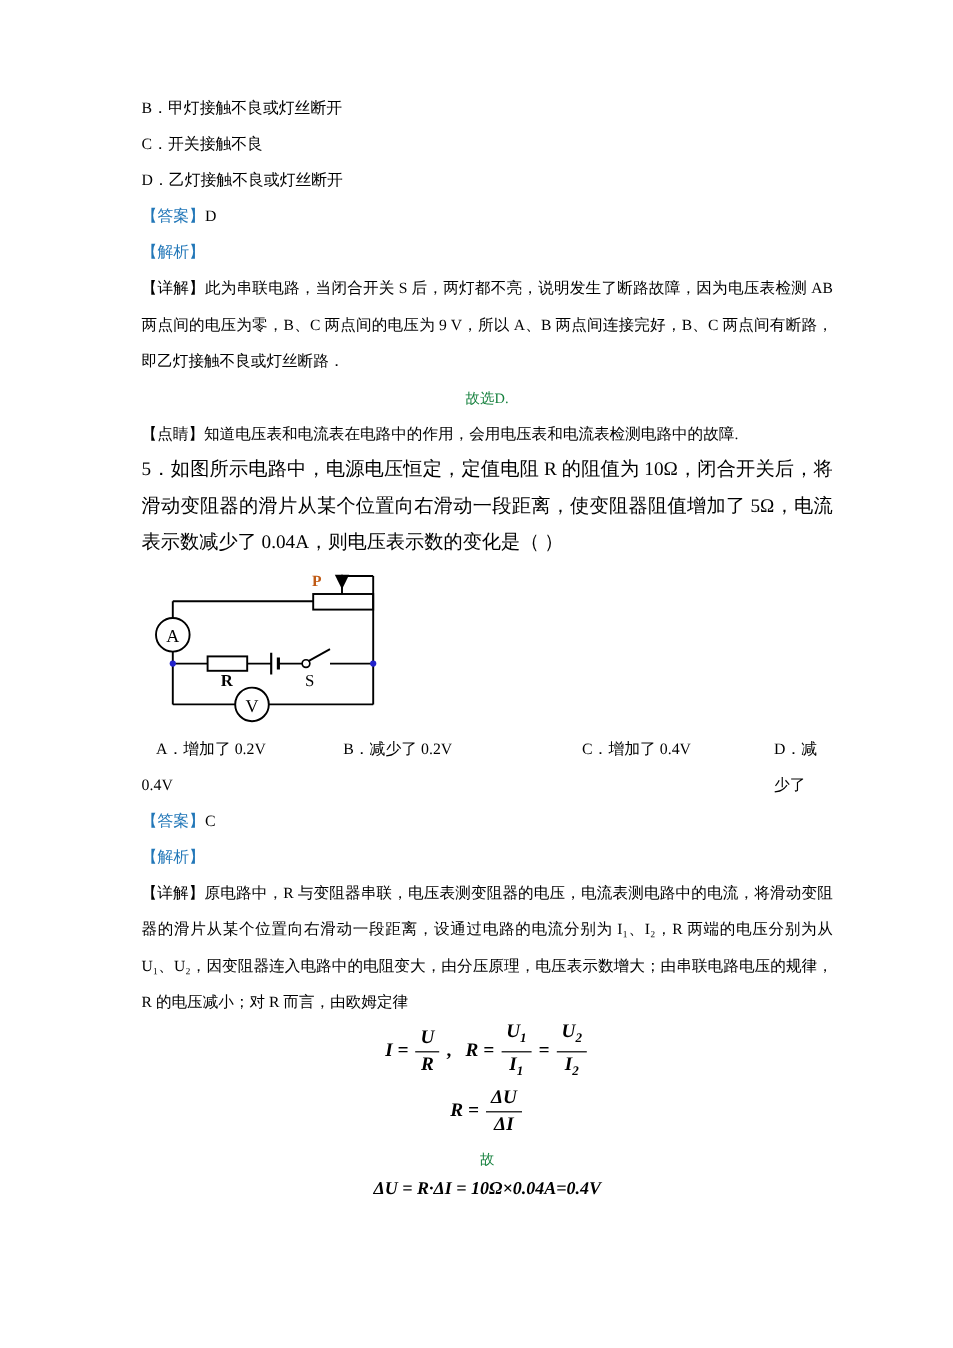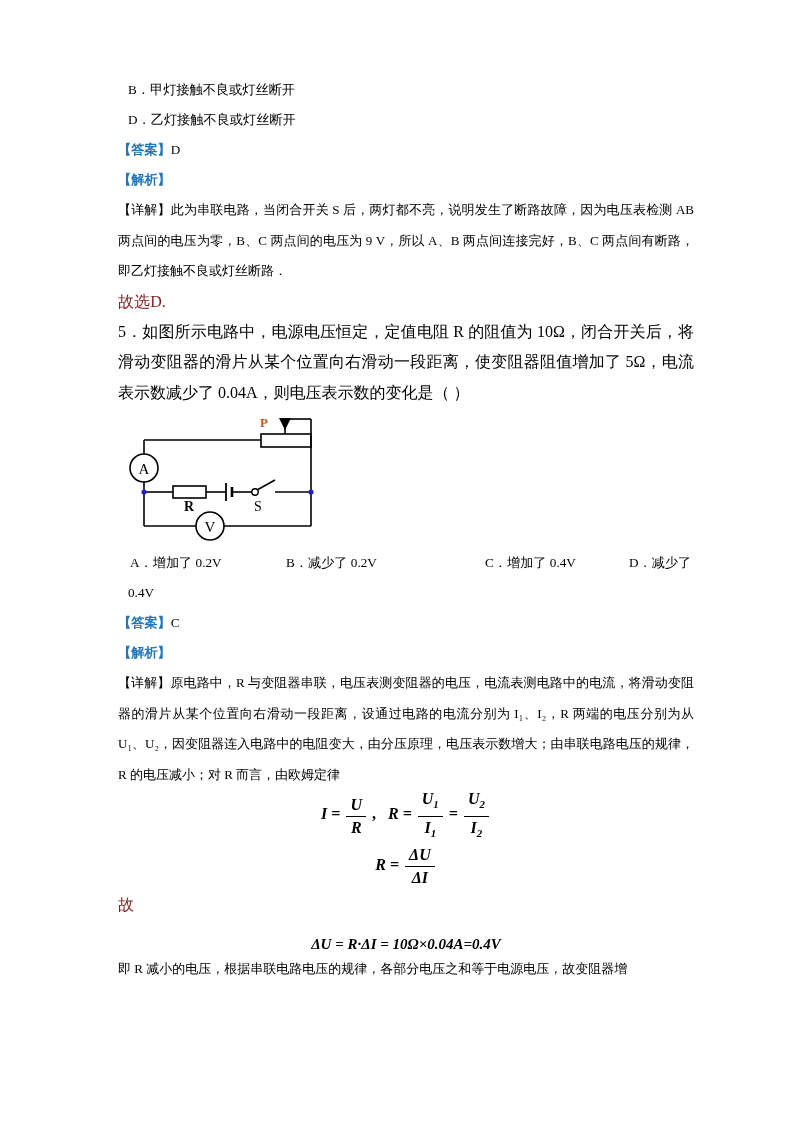"B．甲灯接触不良或灯丝断开" .opt { margin-left: 10px -> none }
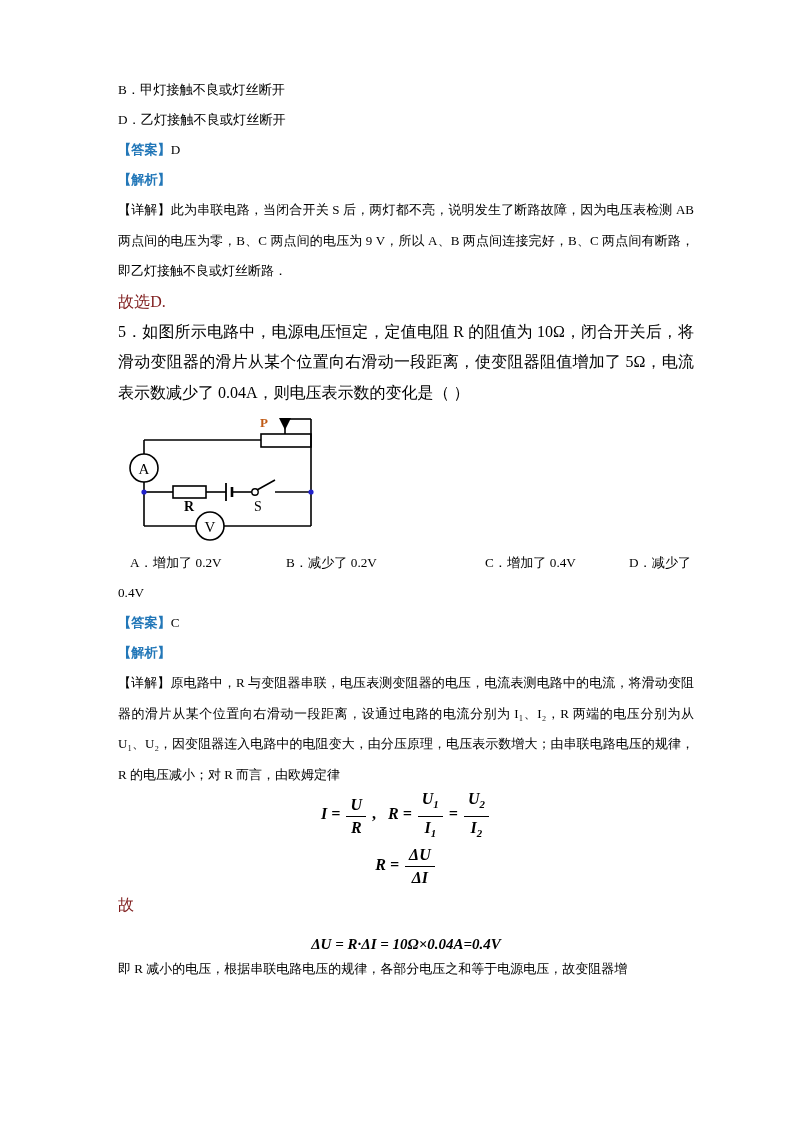"C．开关接触不良" div.opt { html: none -> <div>C．开关接触不良</div> }
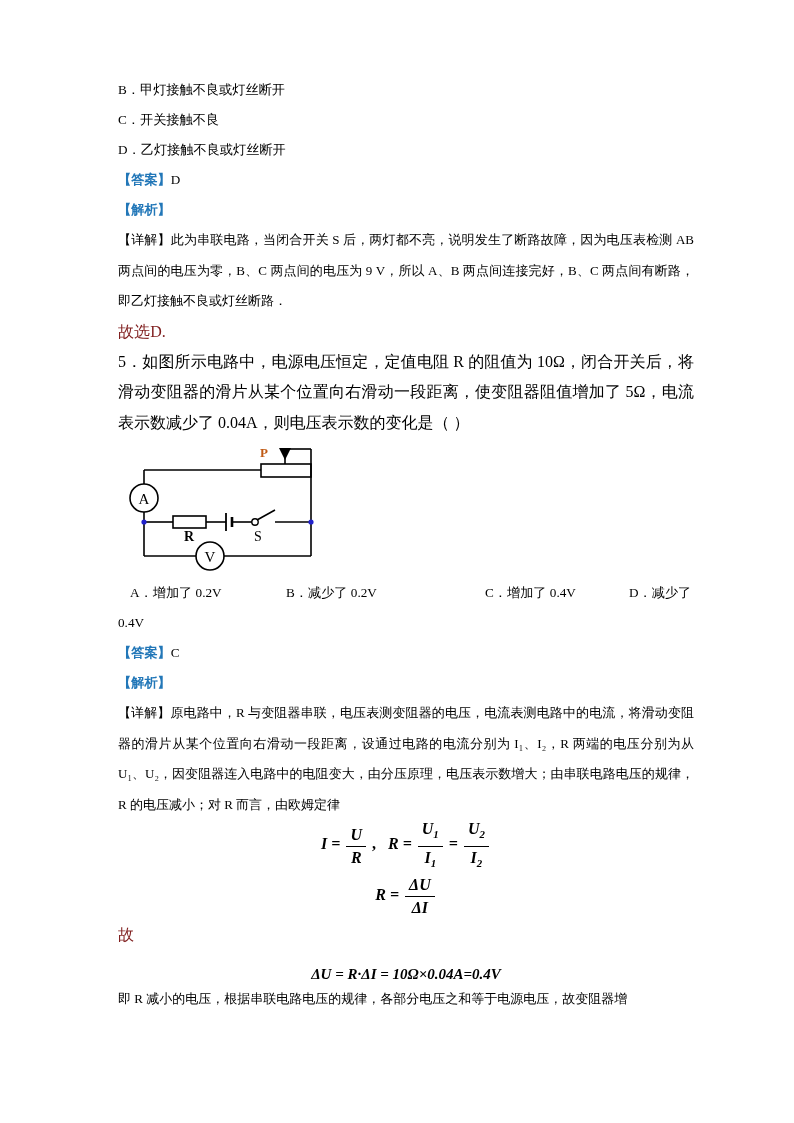"【答案】" .tag { font-weight: bold -> normal }
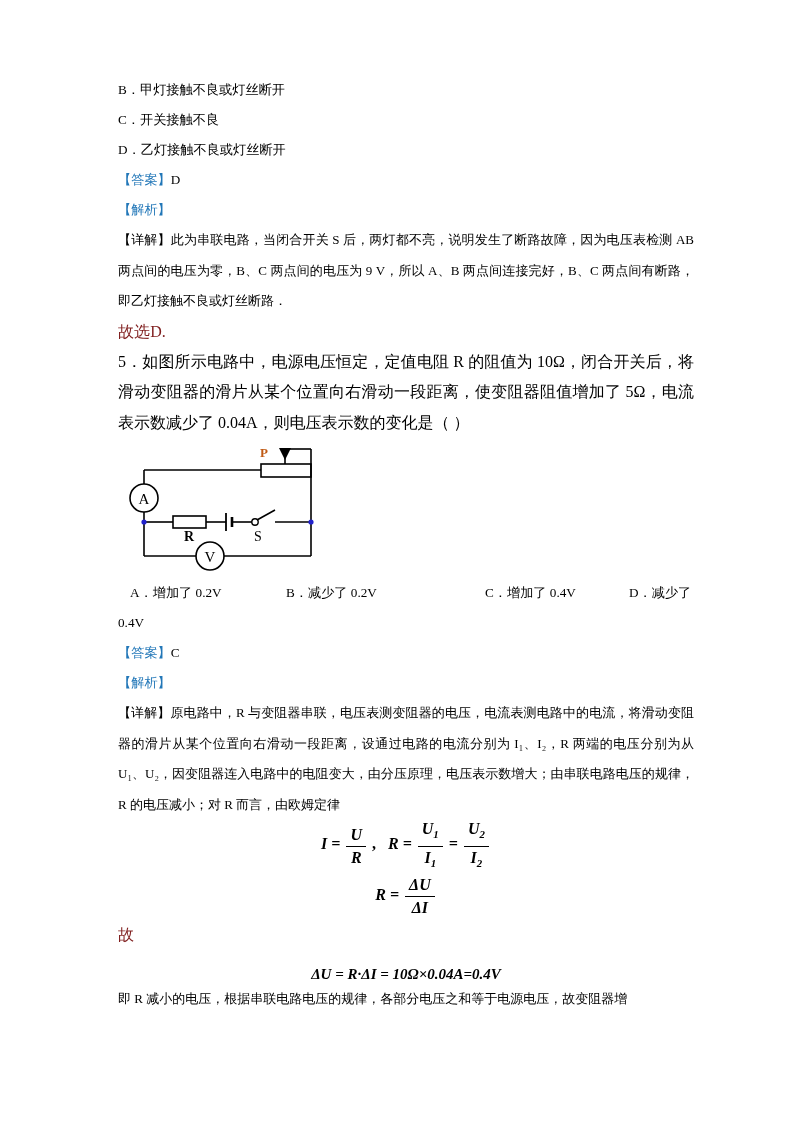"故选D." .line { color: #7f1d1d -> #15803d; font-size: 16px -> 12px; text-align: none -> center }
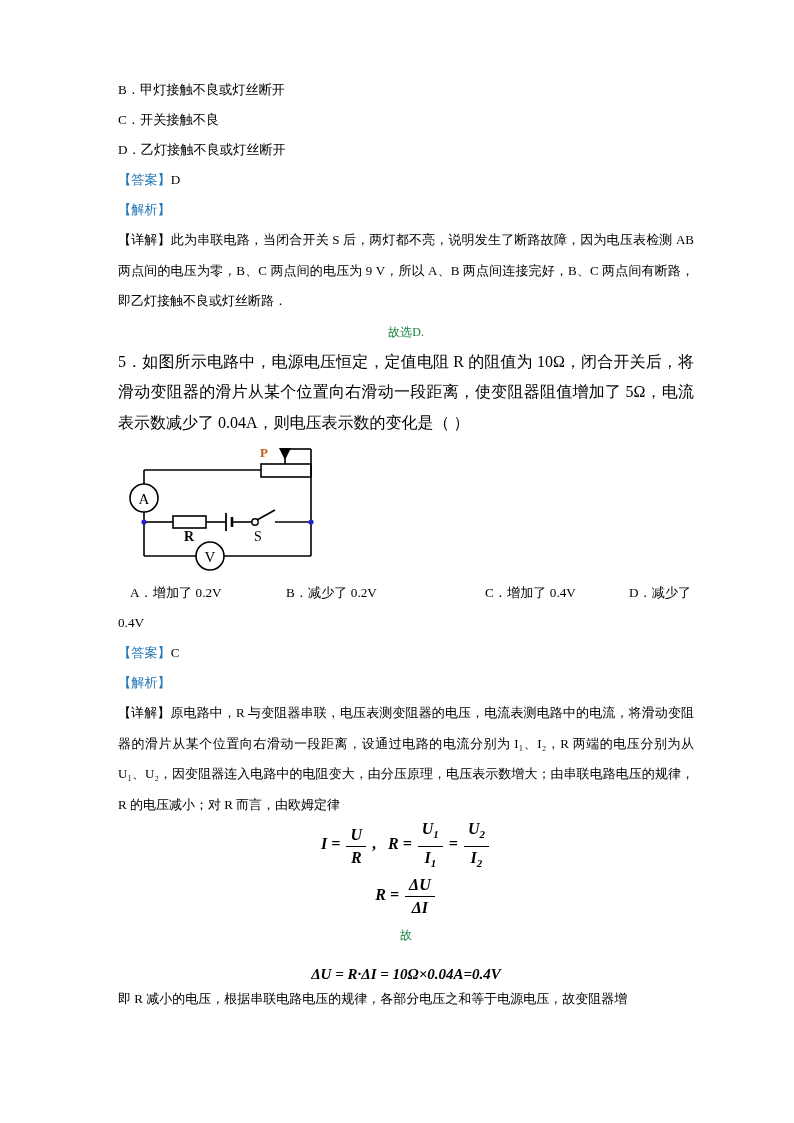"【点睛】知道电压表和电流表在电路中的作用，会用电压表和电流表检测电路中的故障." div.para { html: none -> <div><span>【点睛】</span><span>知道电压表和电流表在电路中的作用，会用电压表和电流表检测电路中的故障.</span></div> }
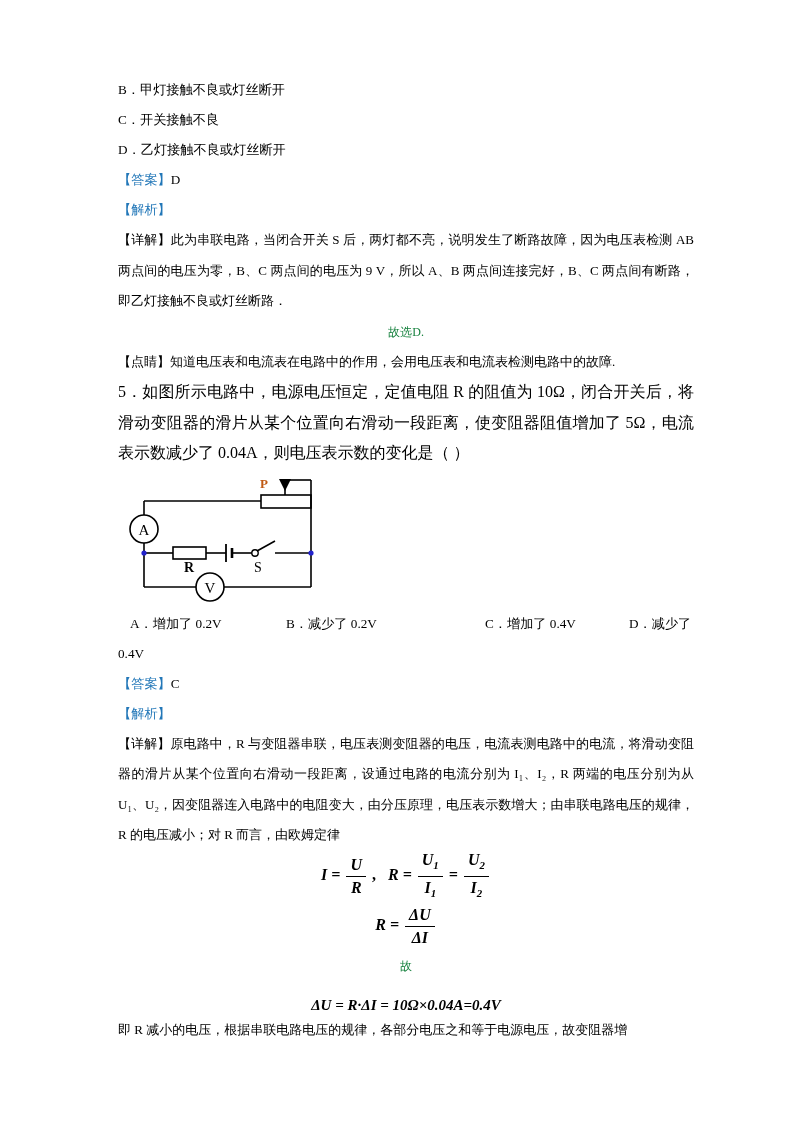"D．减少了" span { left: 511px -> 527px }
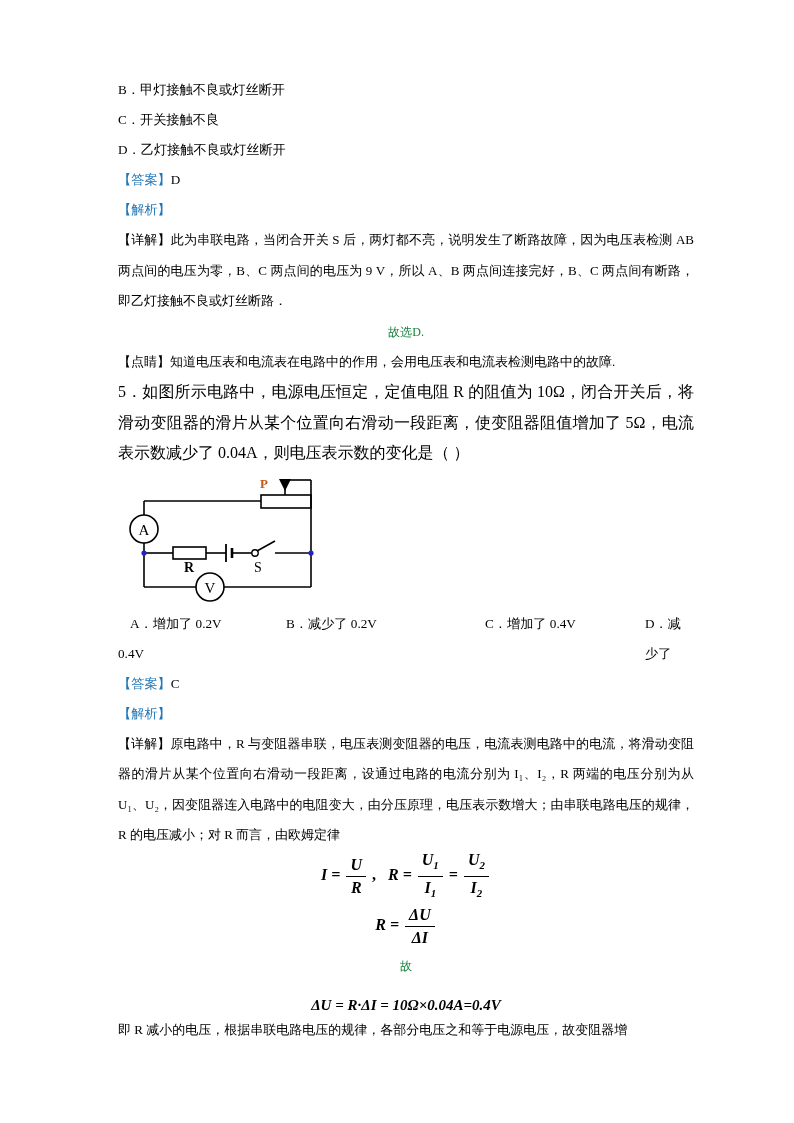"ΔU = R·ΔI = 10Ω×0.04A=0.4V" .fml-line3 { align-items: flex-end -> flex-start }
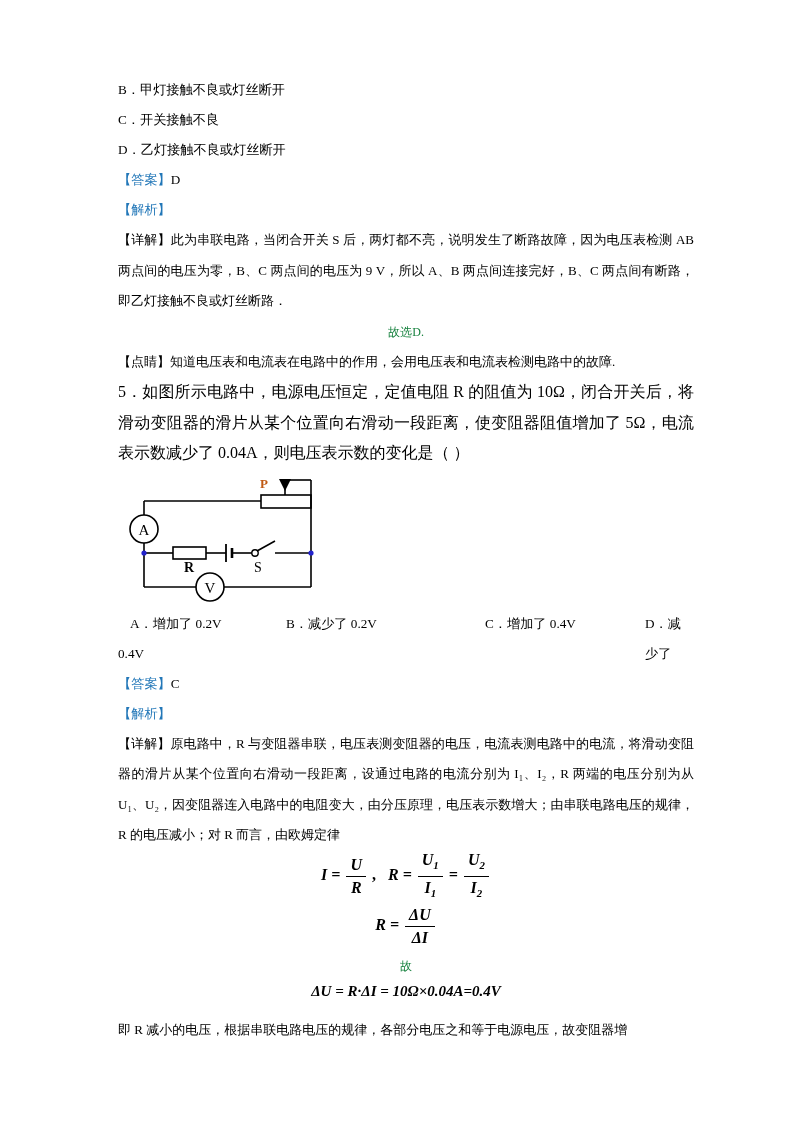"即 R" div.para { html: <div>即 R 减小的电压，根据串联电路电压的规律，各部分电压之和等于电源电压，故变阻器增</div> -> none }
